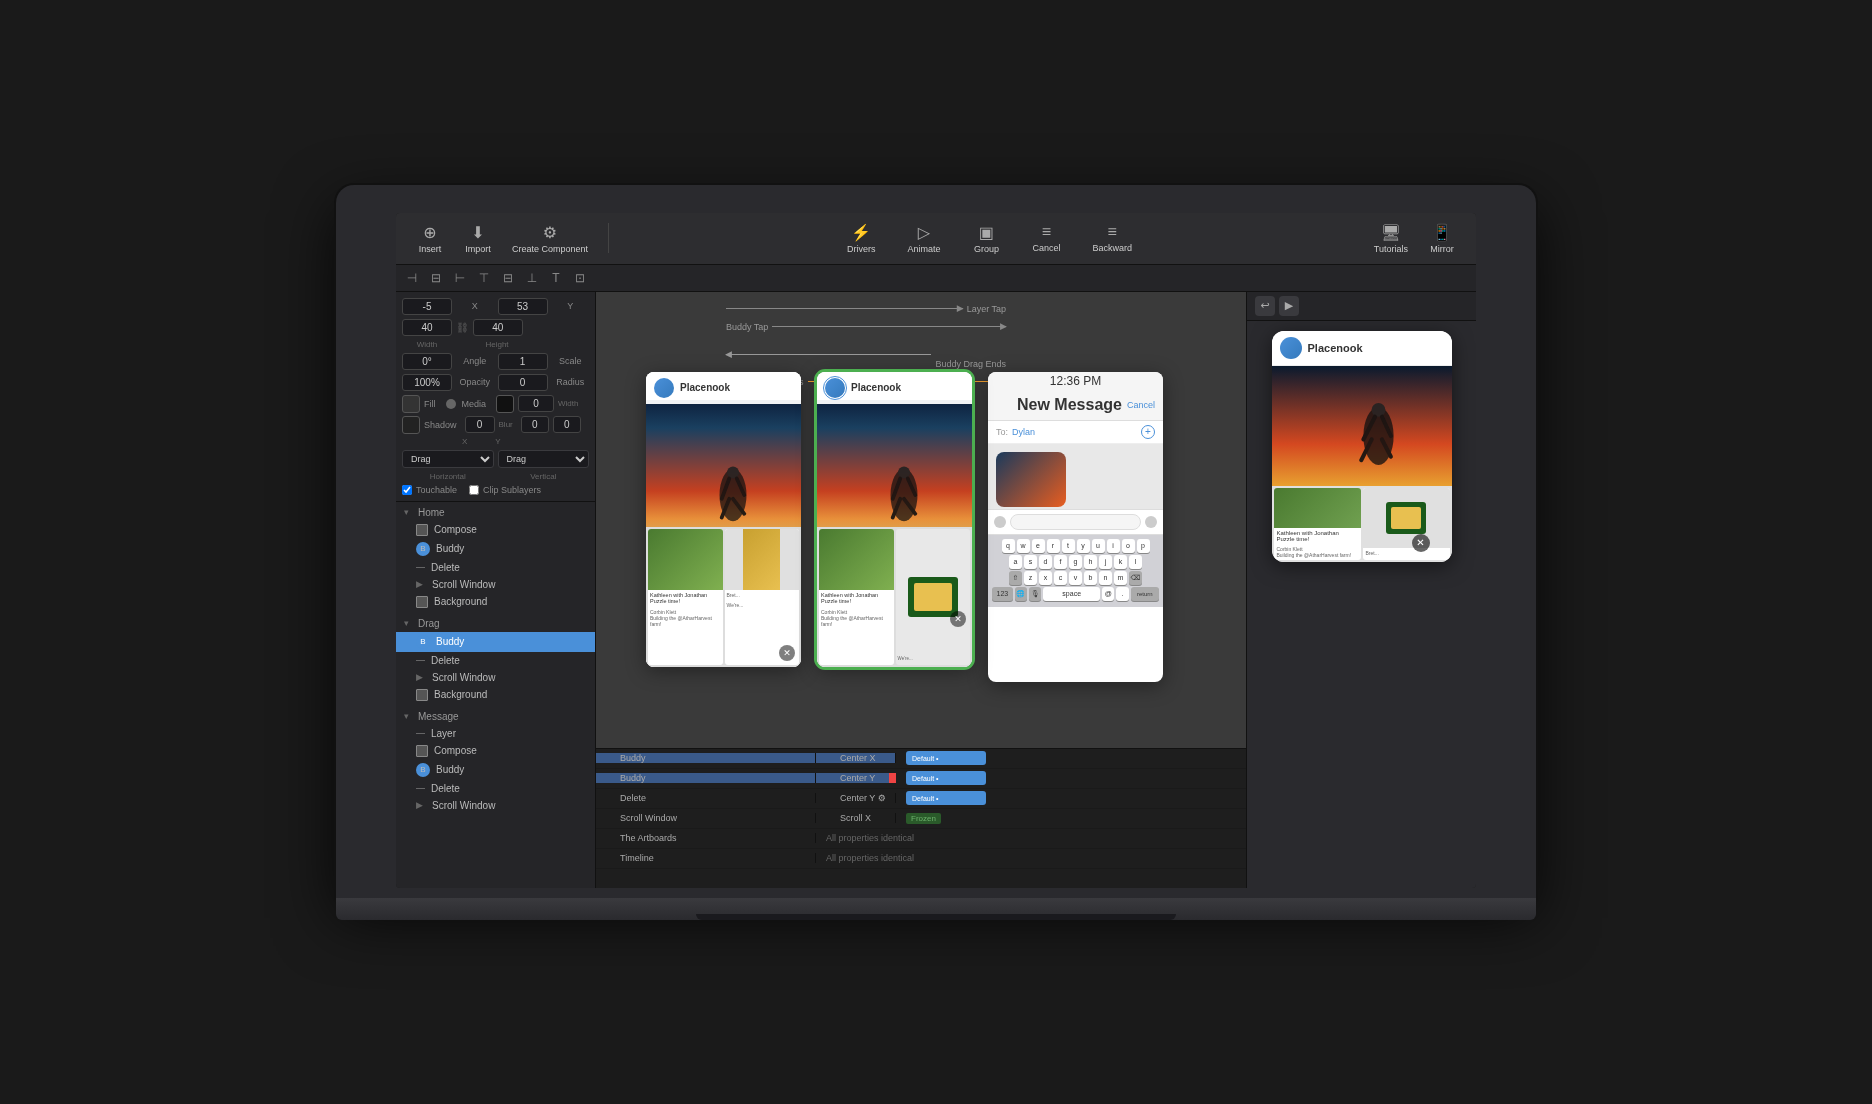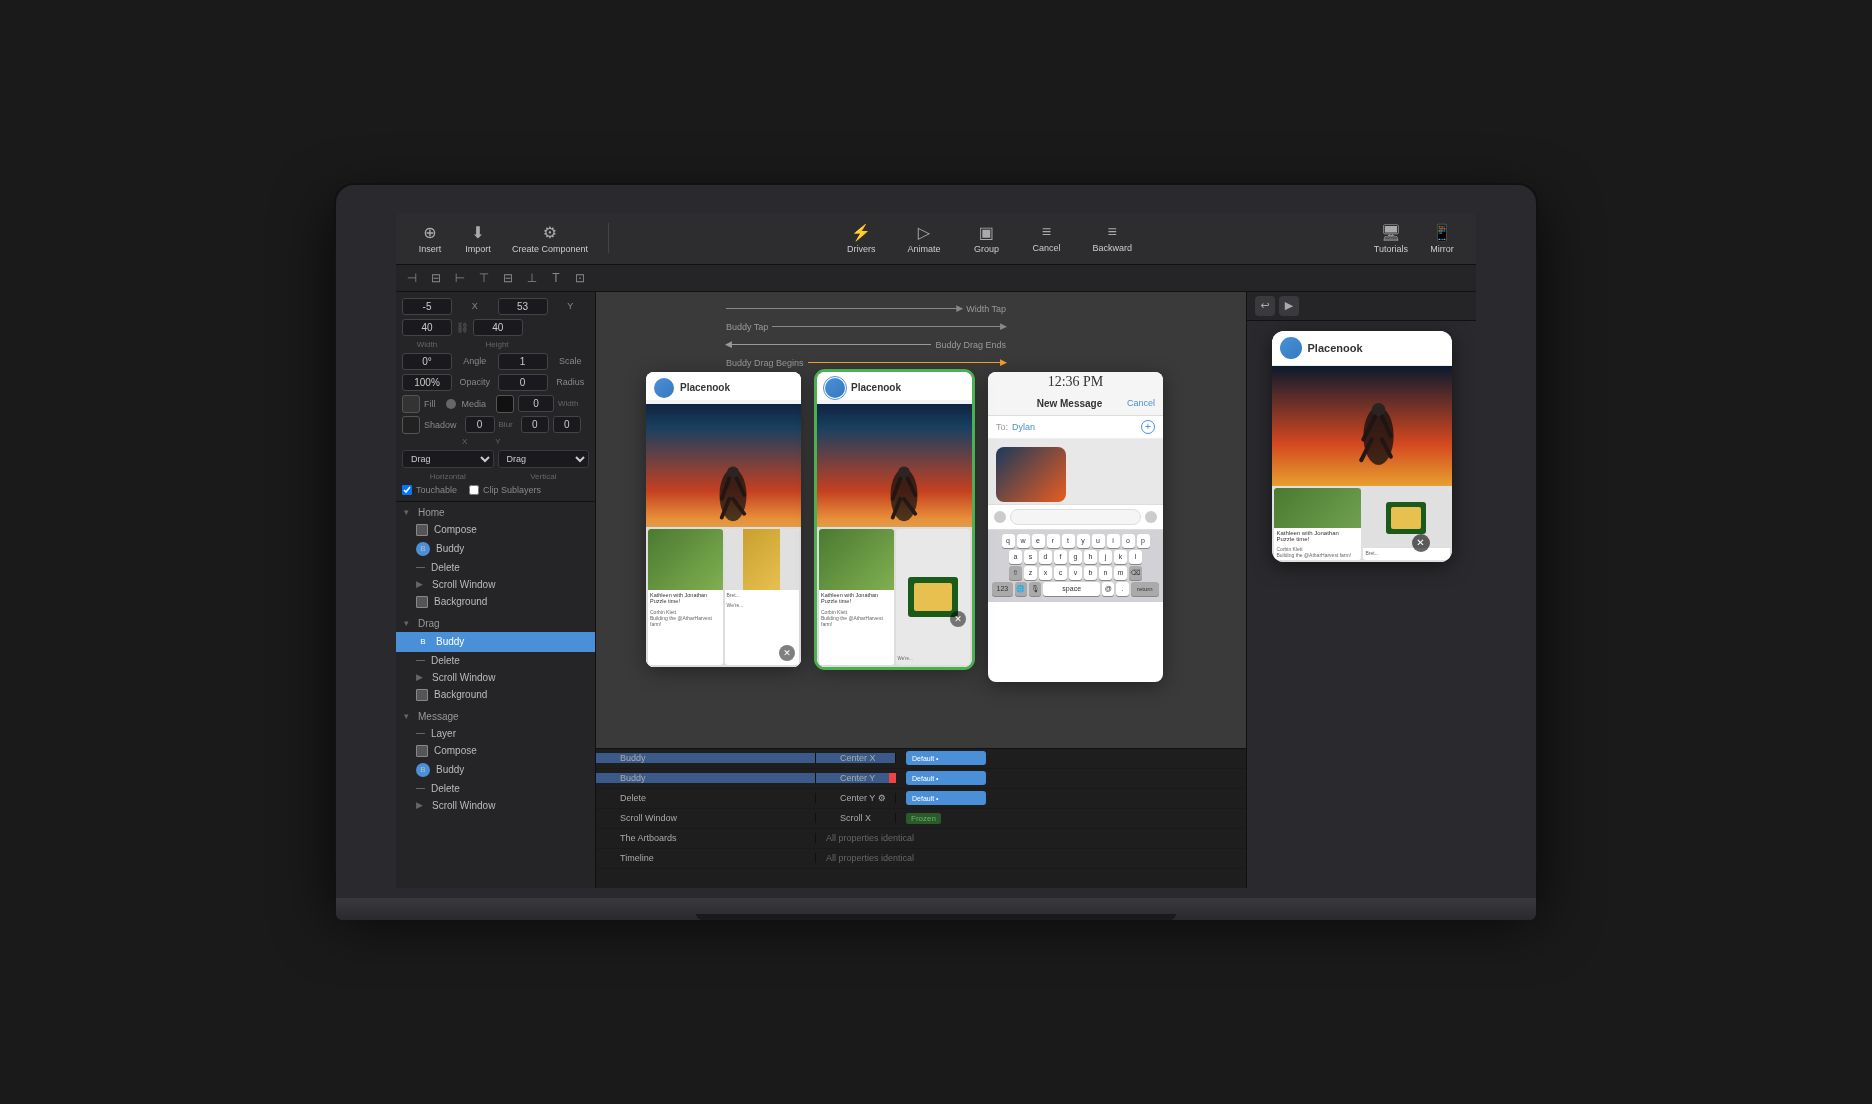"Width Tap" span { text: Width -> Layer }
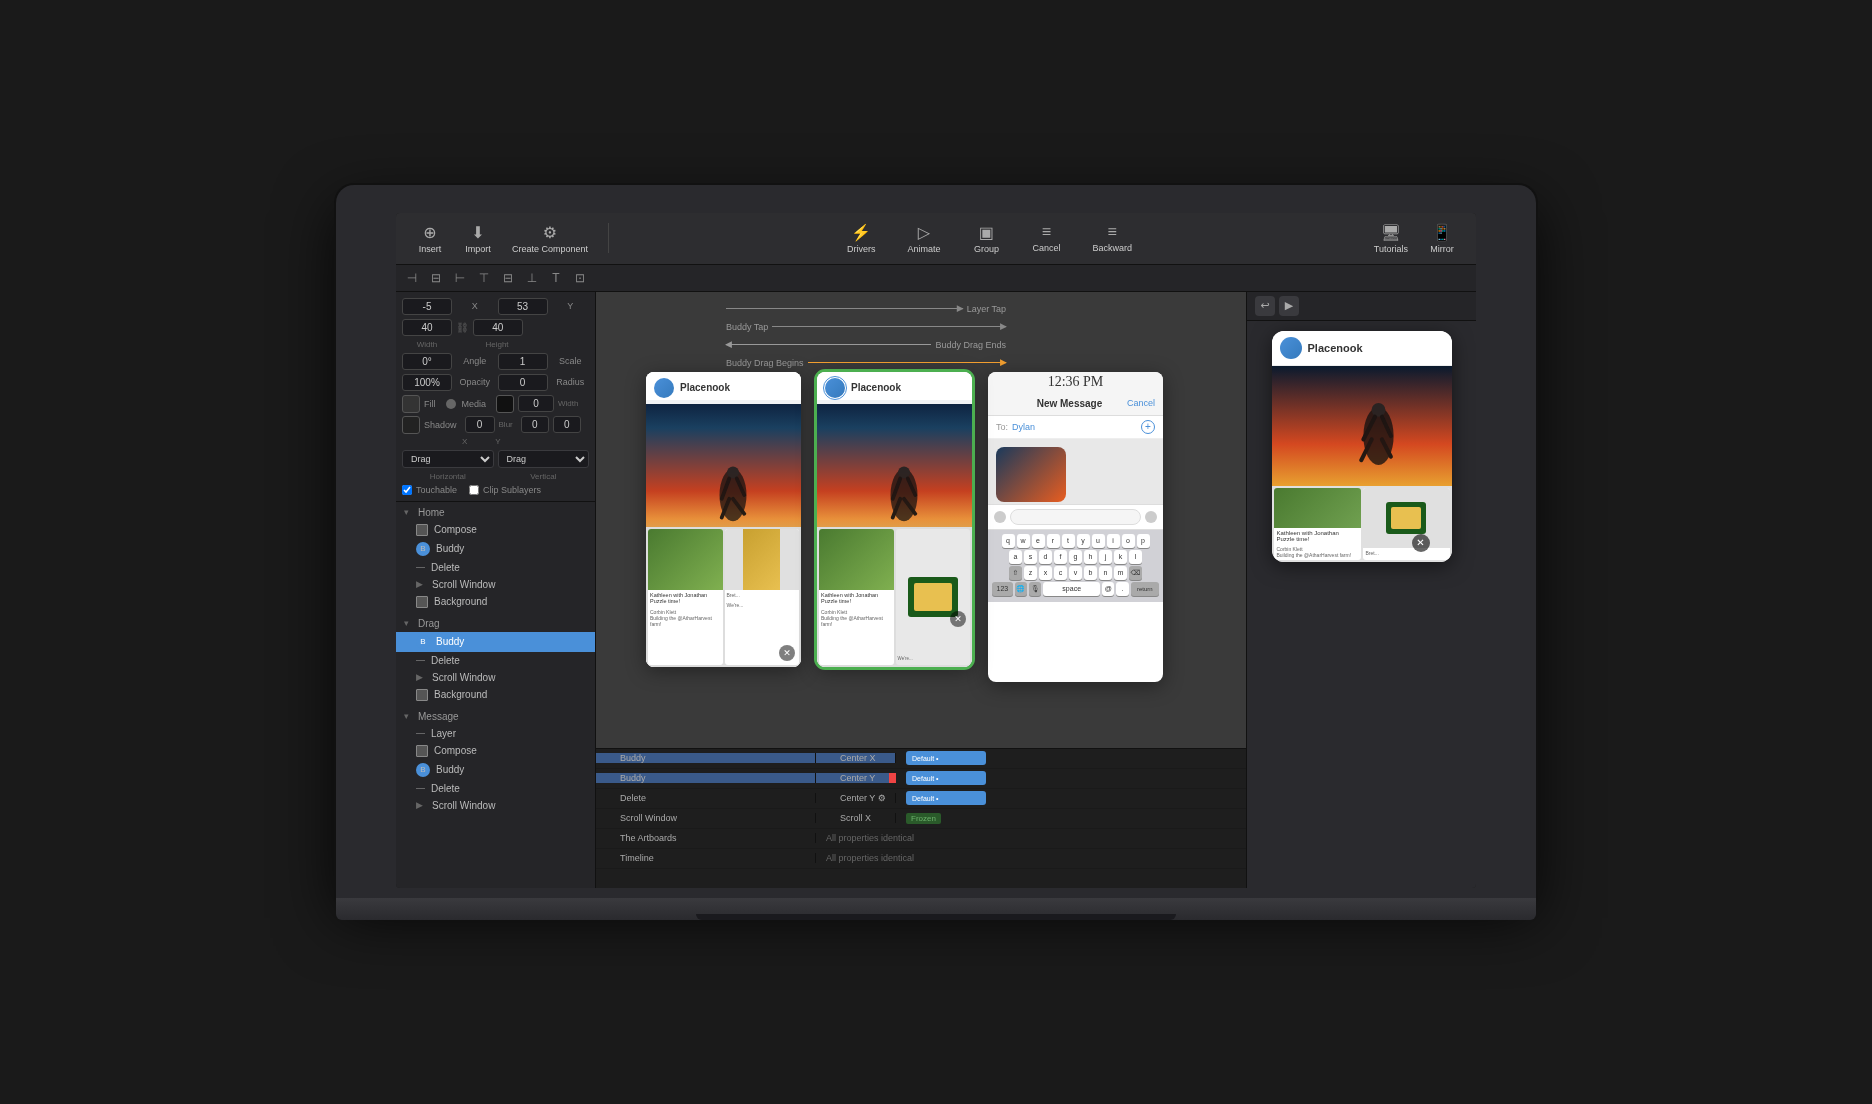"Buddy Drag Ends" span { margin-top: none -> 19px }
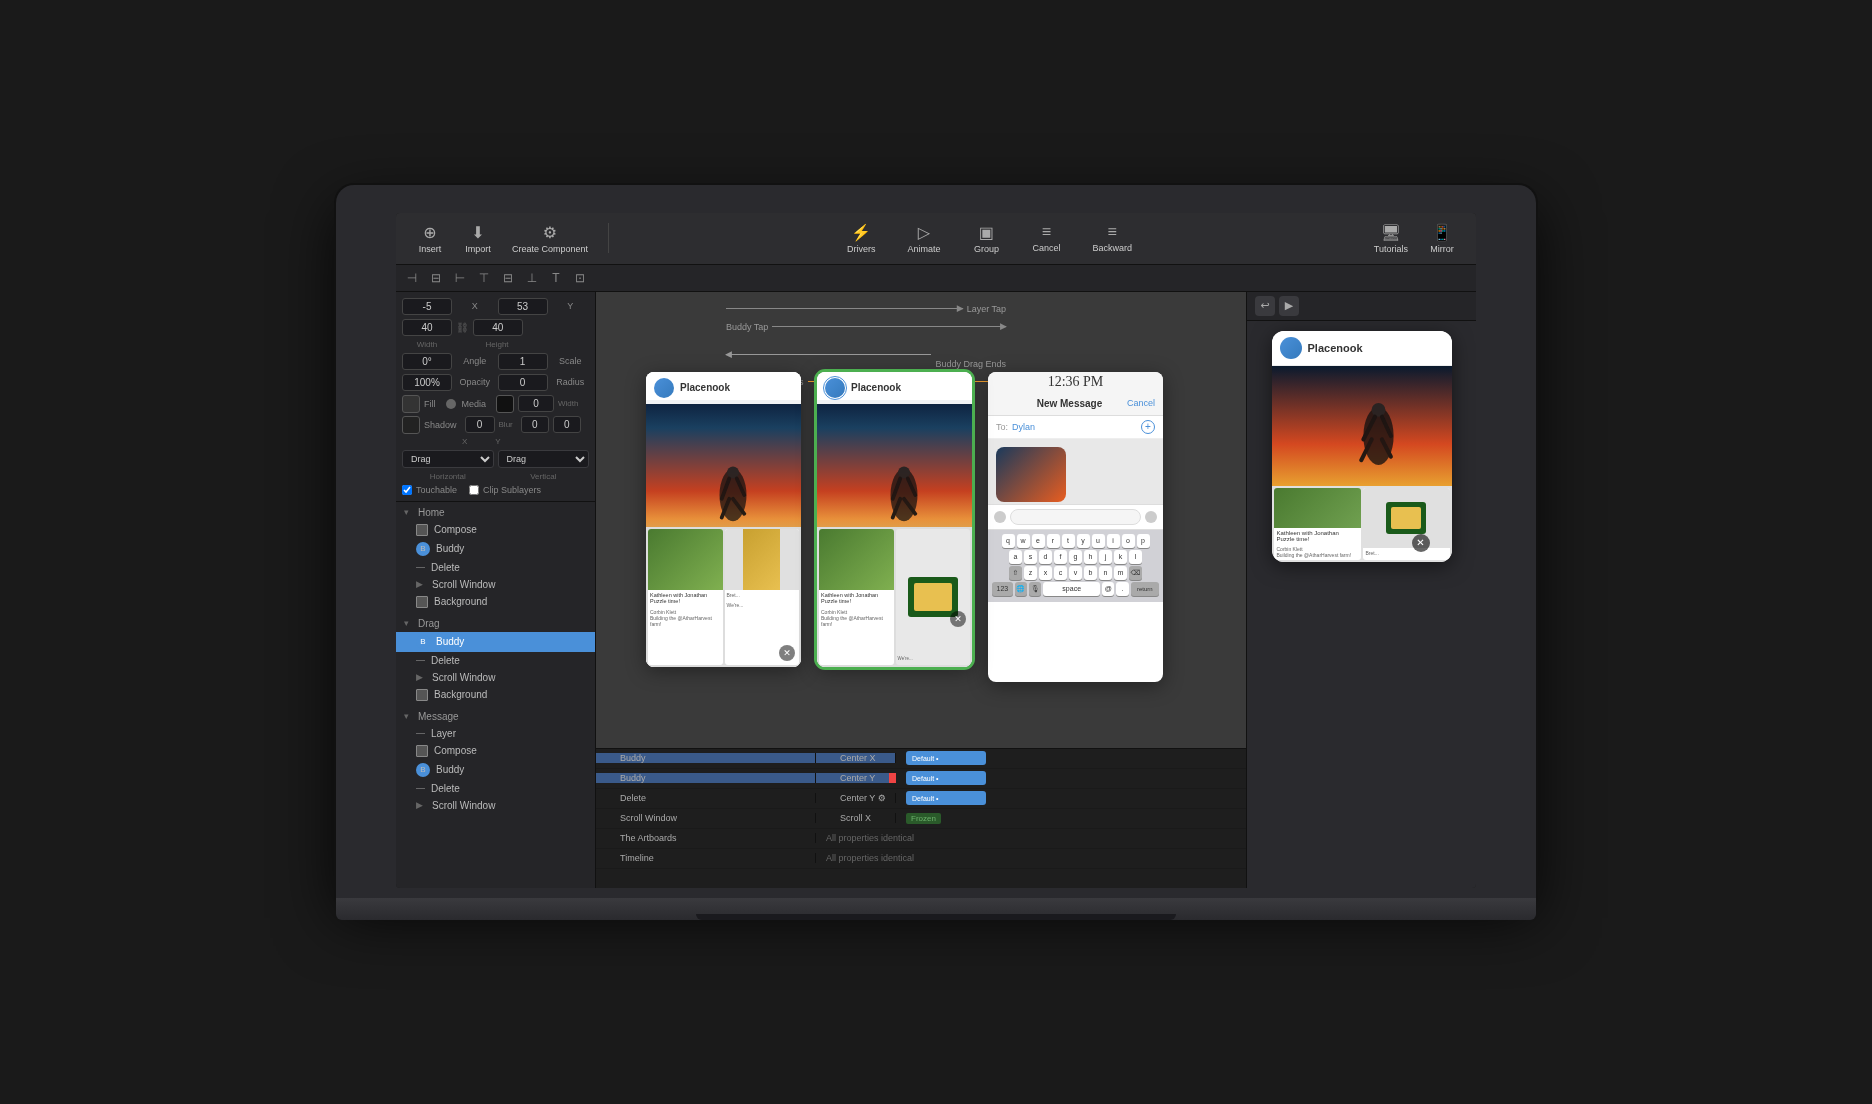"12:36 PM" span { font-family: Liberation Serif, serif -> none; font-size: 14px -> 12px }
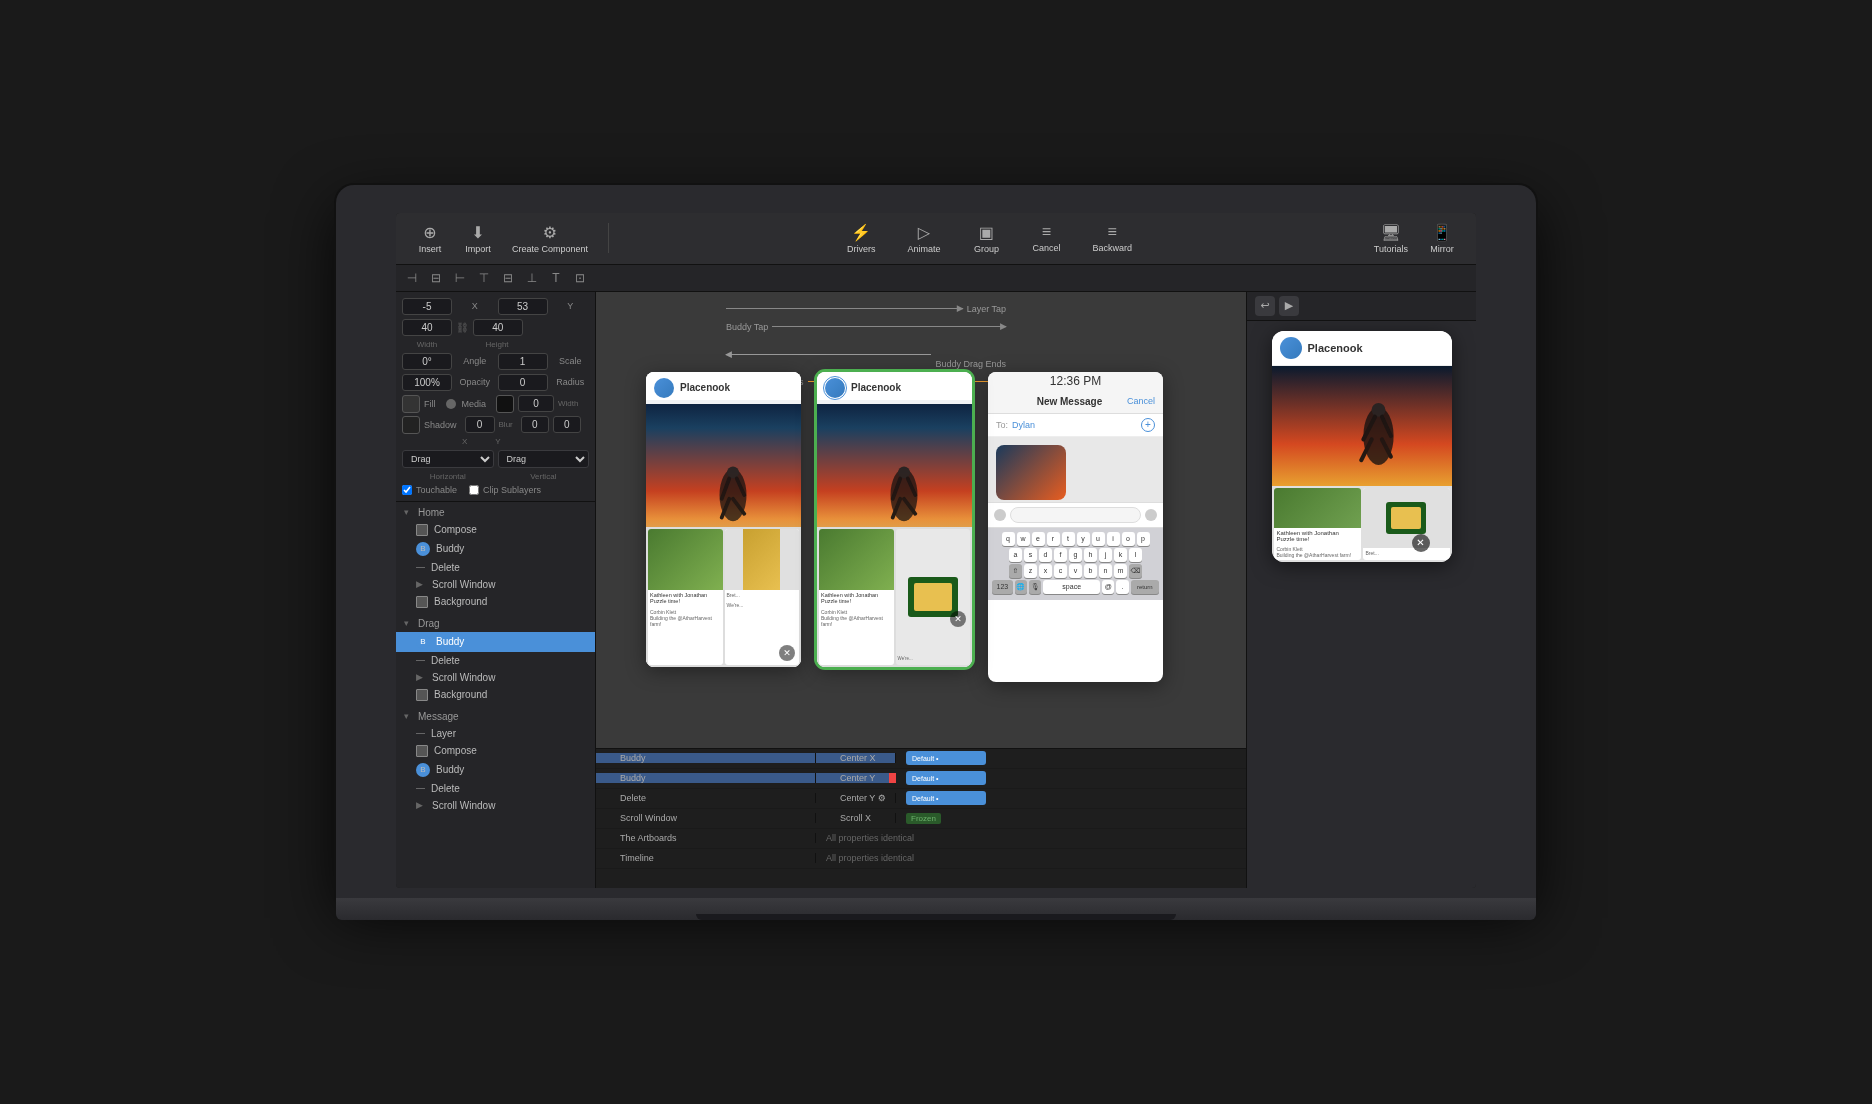"New Message" .msg-title { font-size: 10px -> 16px }
